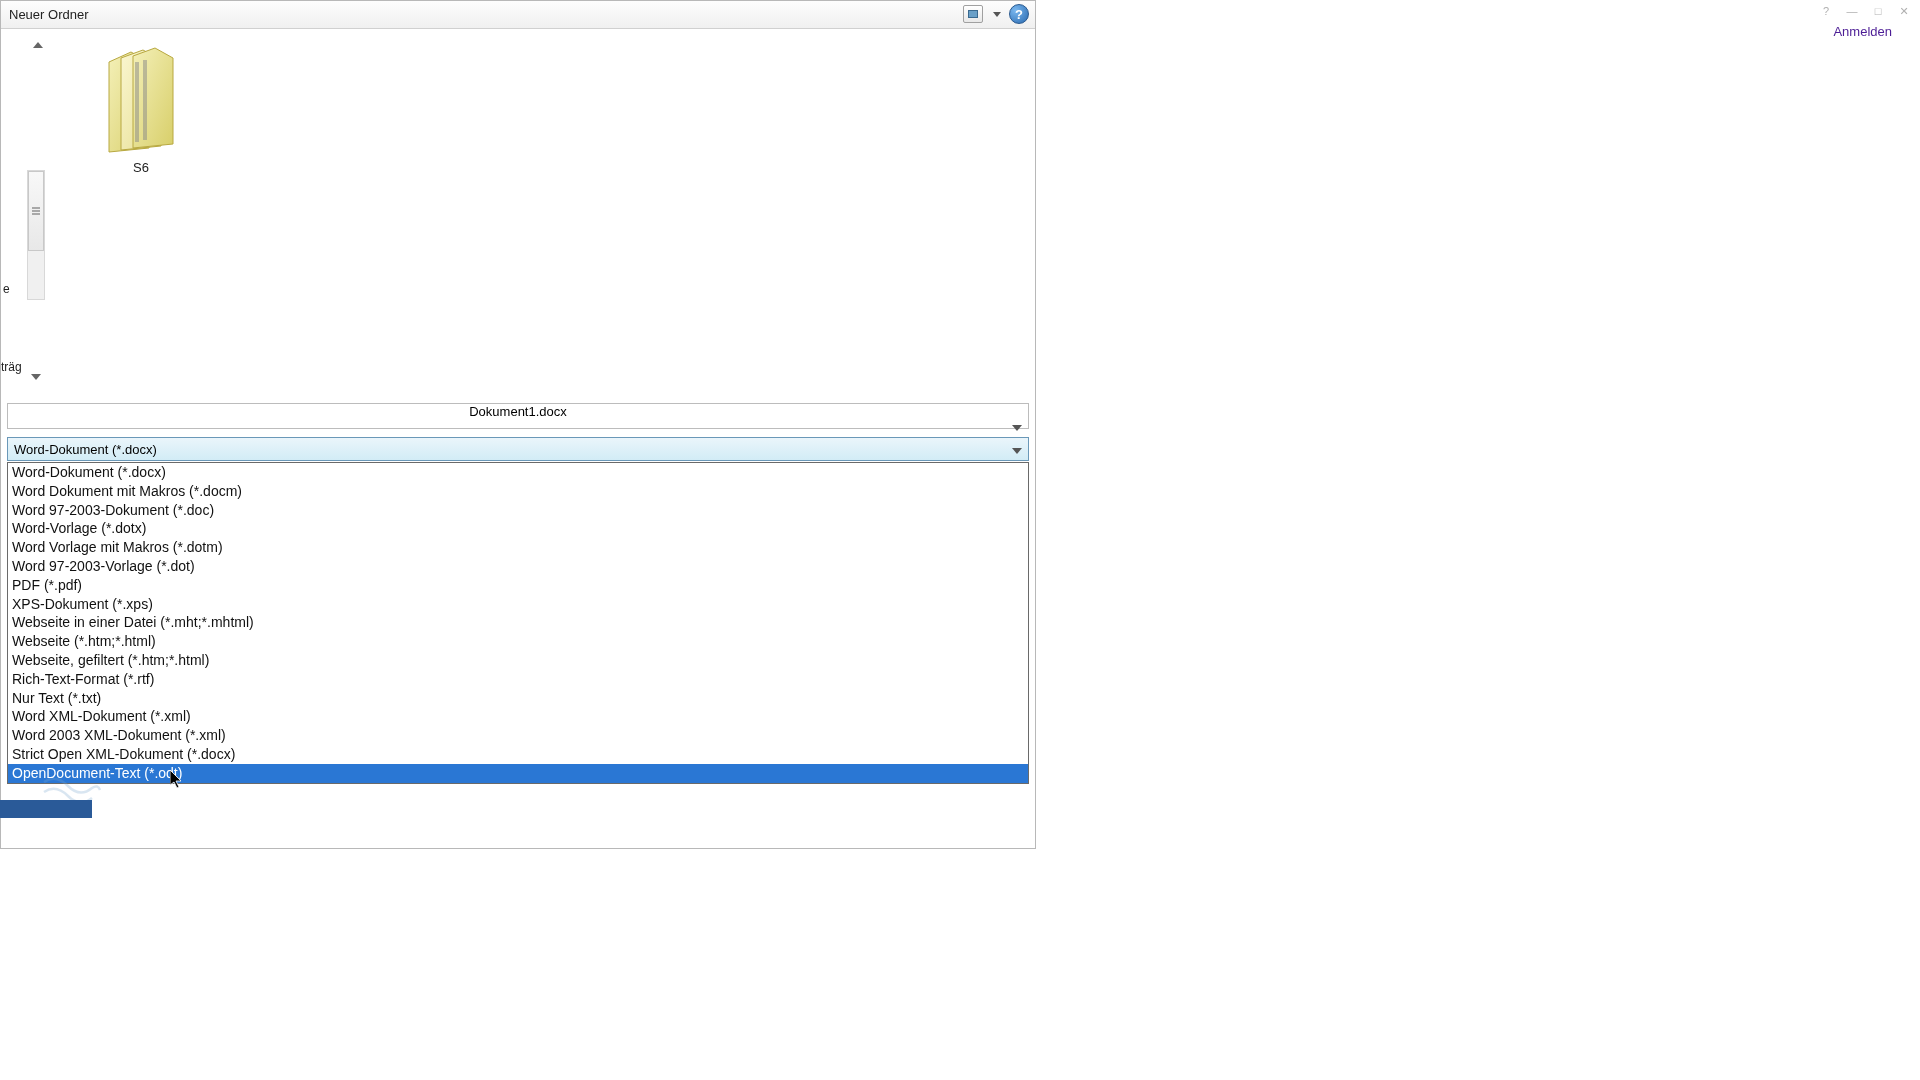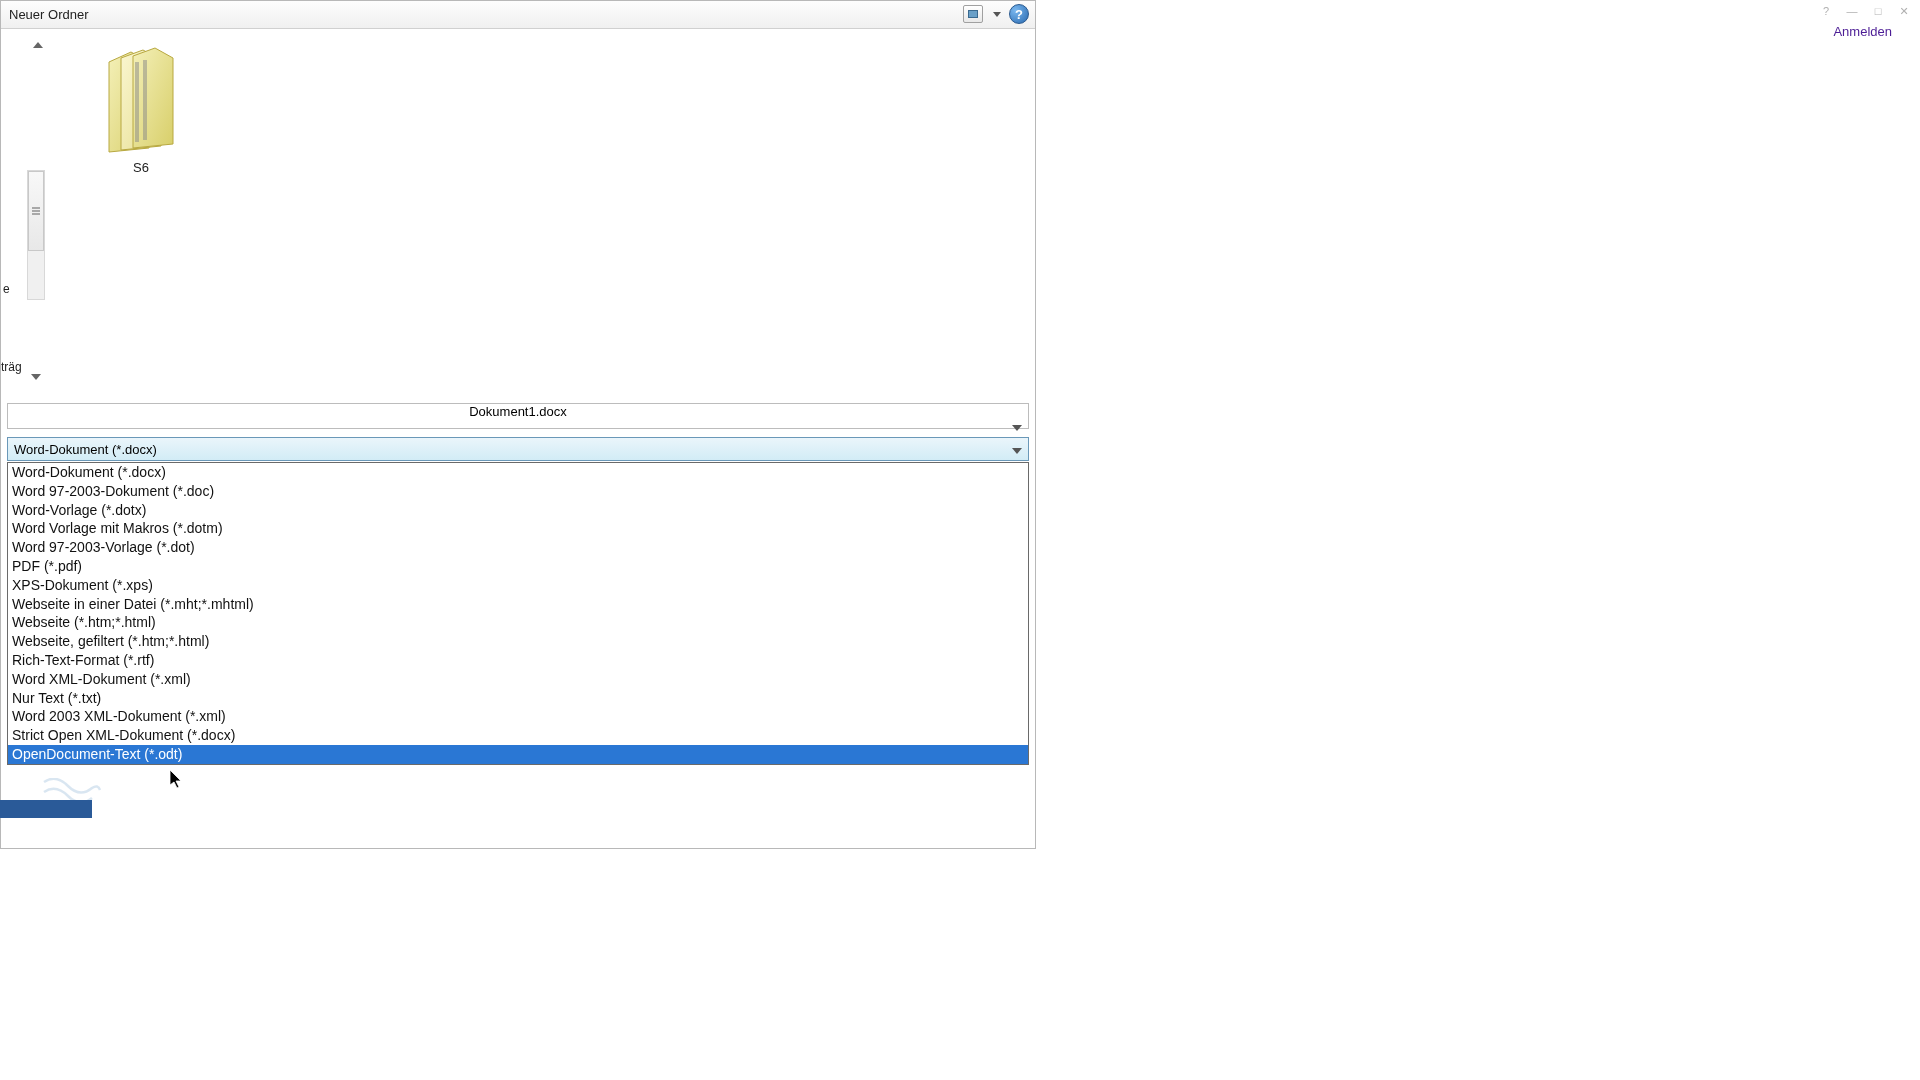"Word Dokument mit Makros (*.docm)" div.dropdown-item { html: none -> <div>Word Dokument mit Makros (*.docm)</div> }
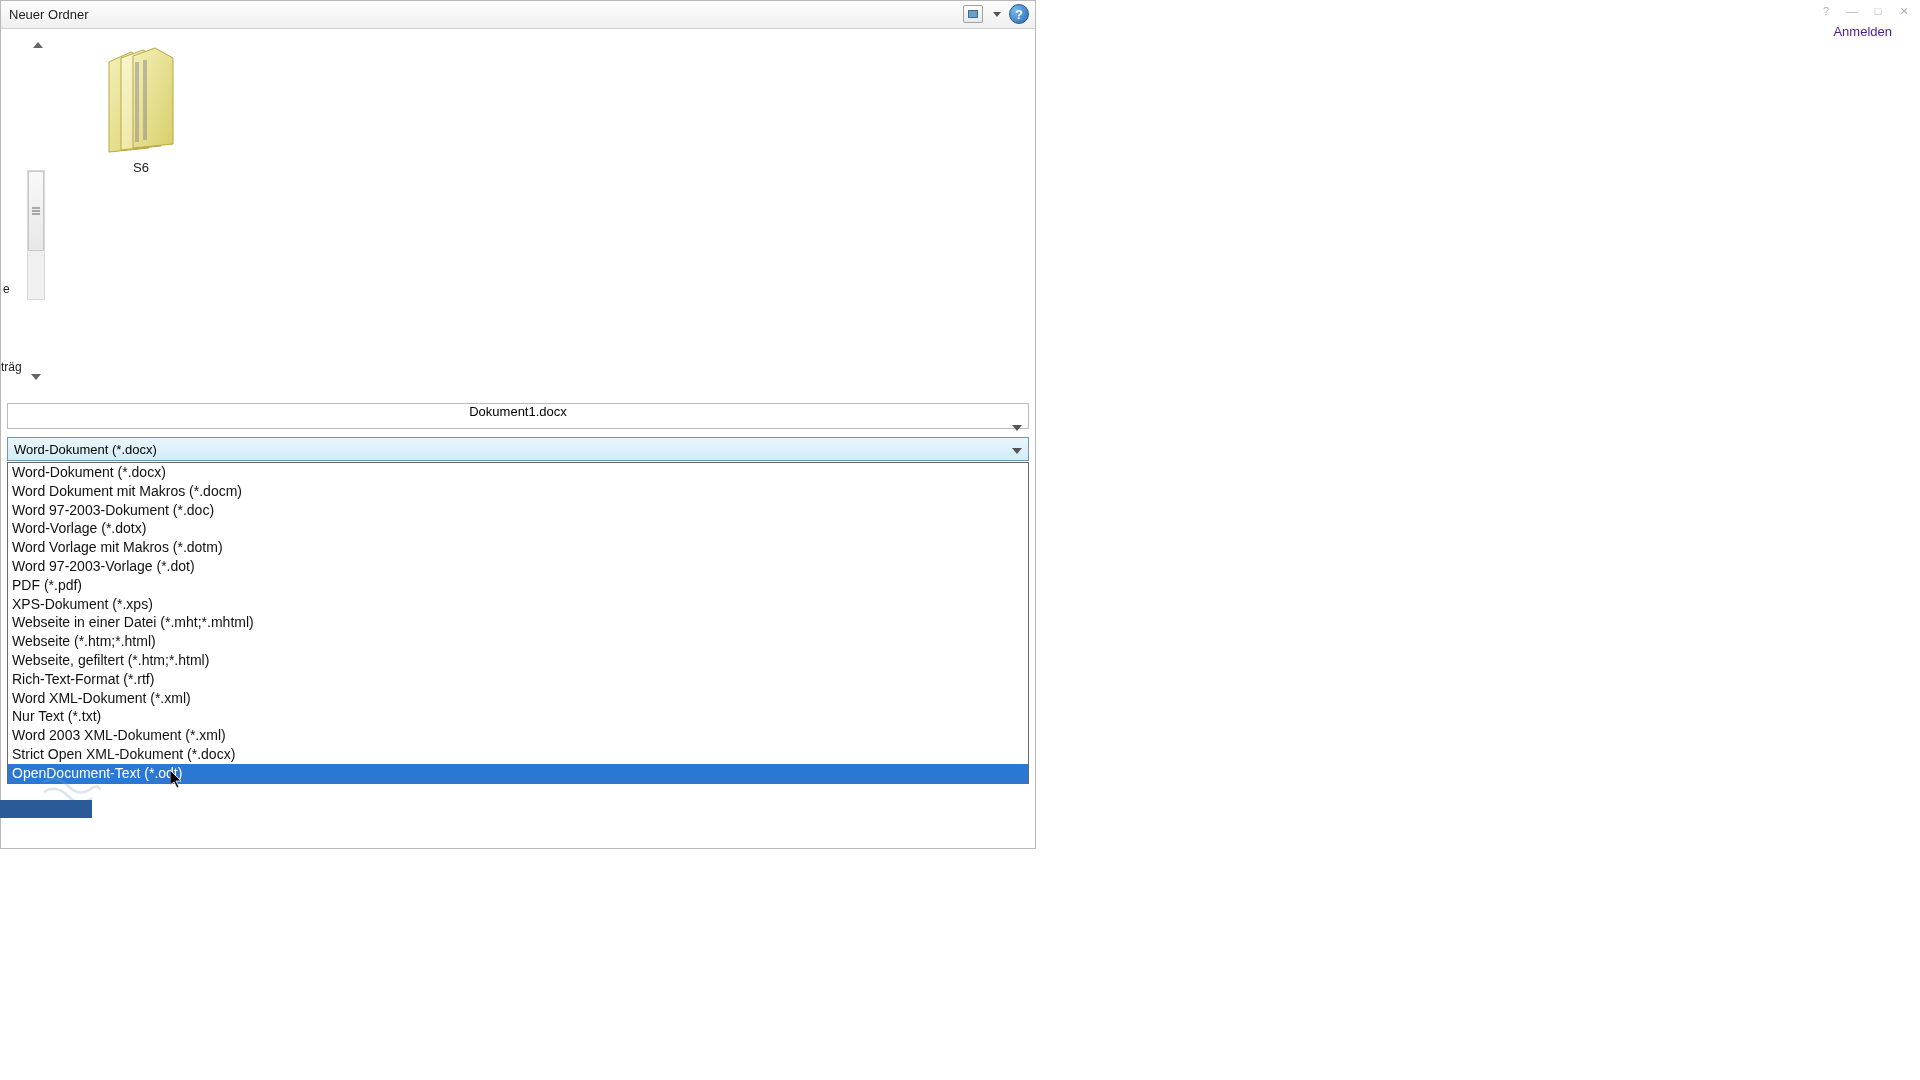"Word XML-Dokument (*.xml)" div.dropdown-item { order: before "Nur Text (*.txt)" -> after "Nur Text (*.txt)" }
